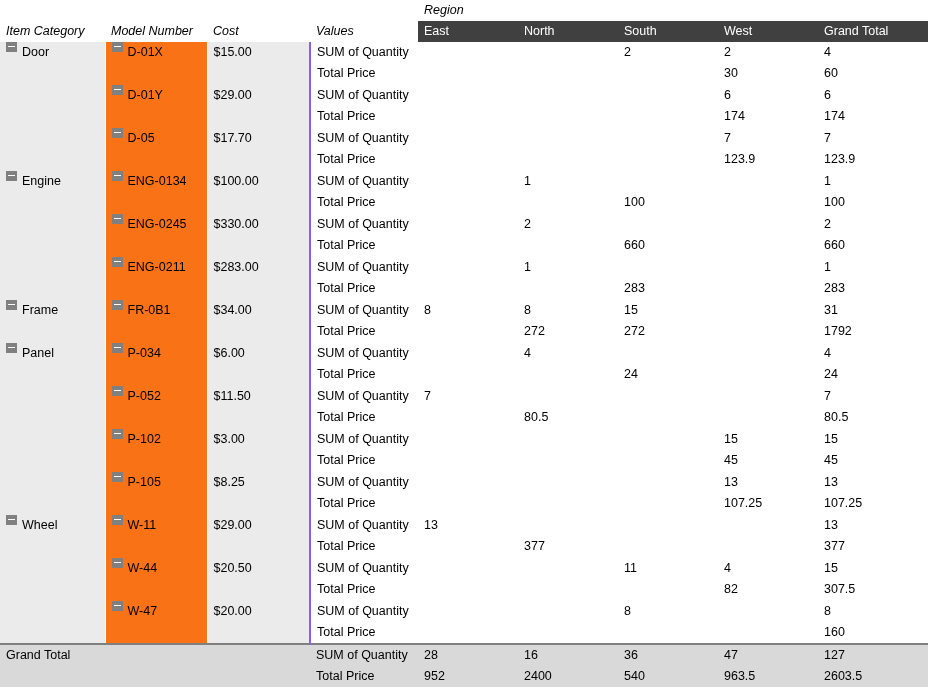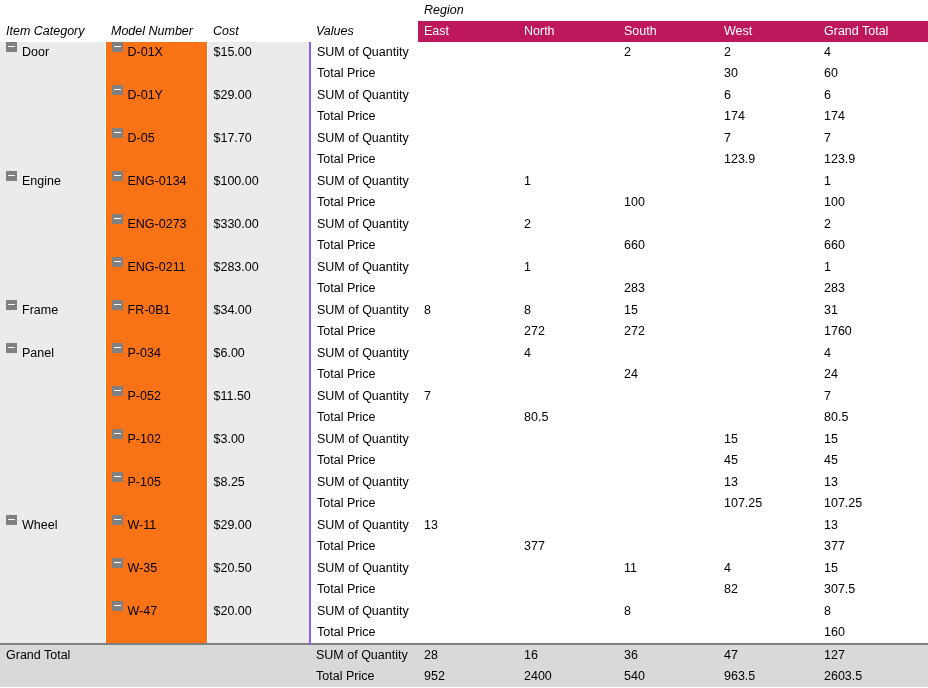"East" tr.hdr-cols td.dark { background: #be185d -> #404040 }
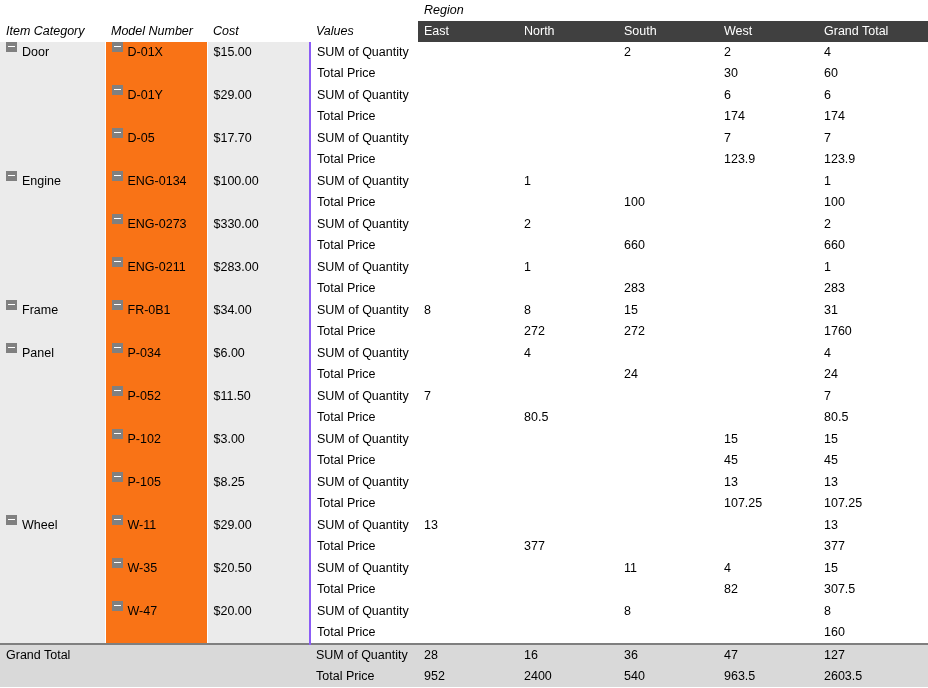"ENG-0273" span.lbltxt { text: ENG-0273 -> ENG-0245 }
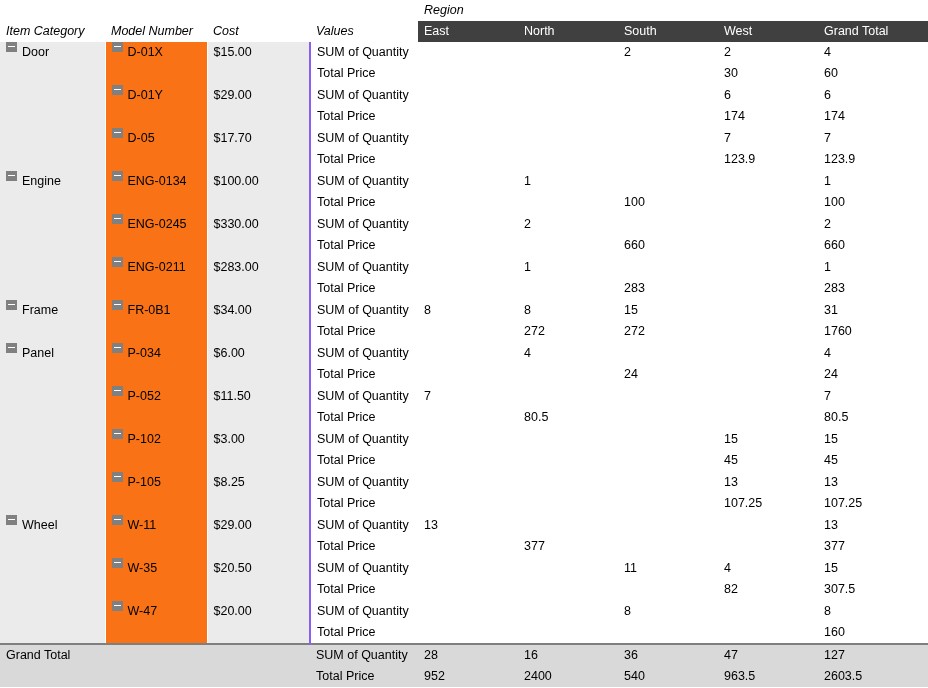"1760" td.gt-cell { text: 1760 -> 1792 }
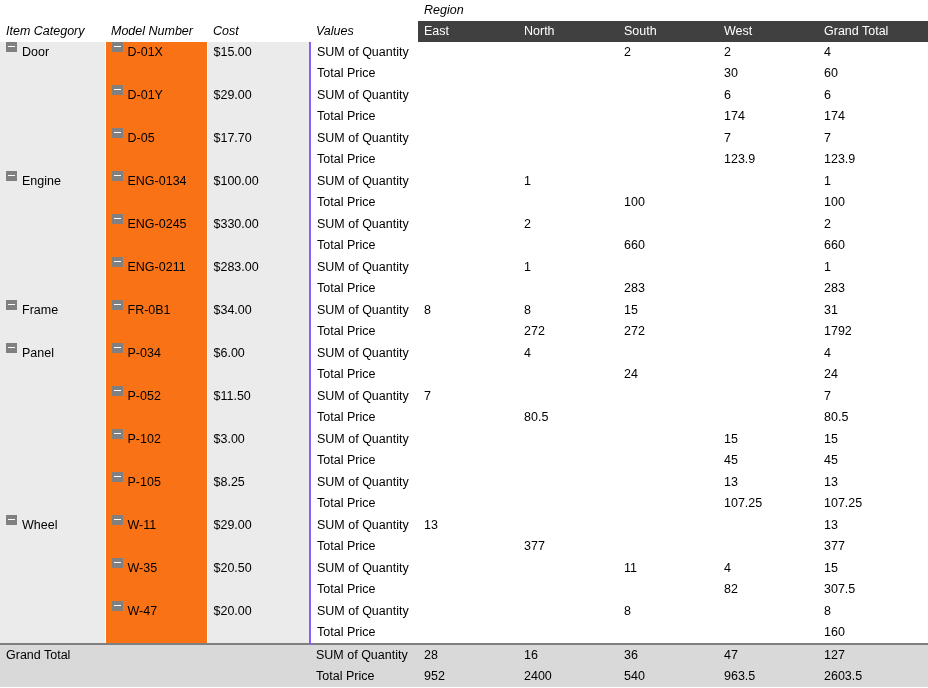"W-35" span.lbltxt { text: W-35 -> W-44 }
